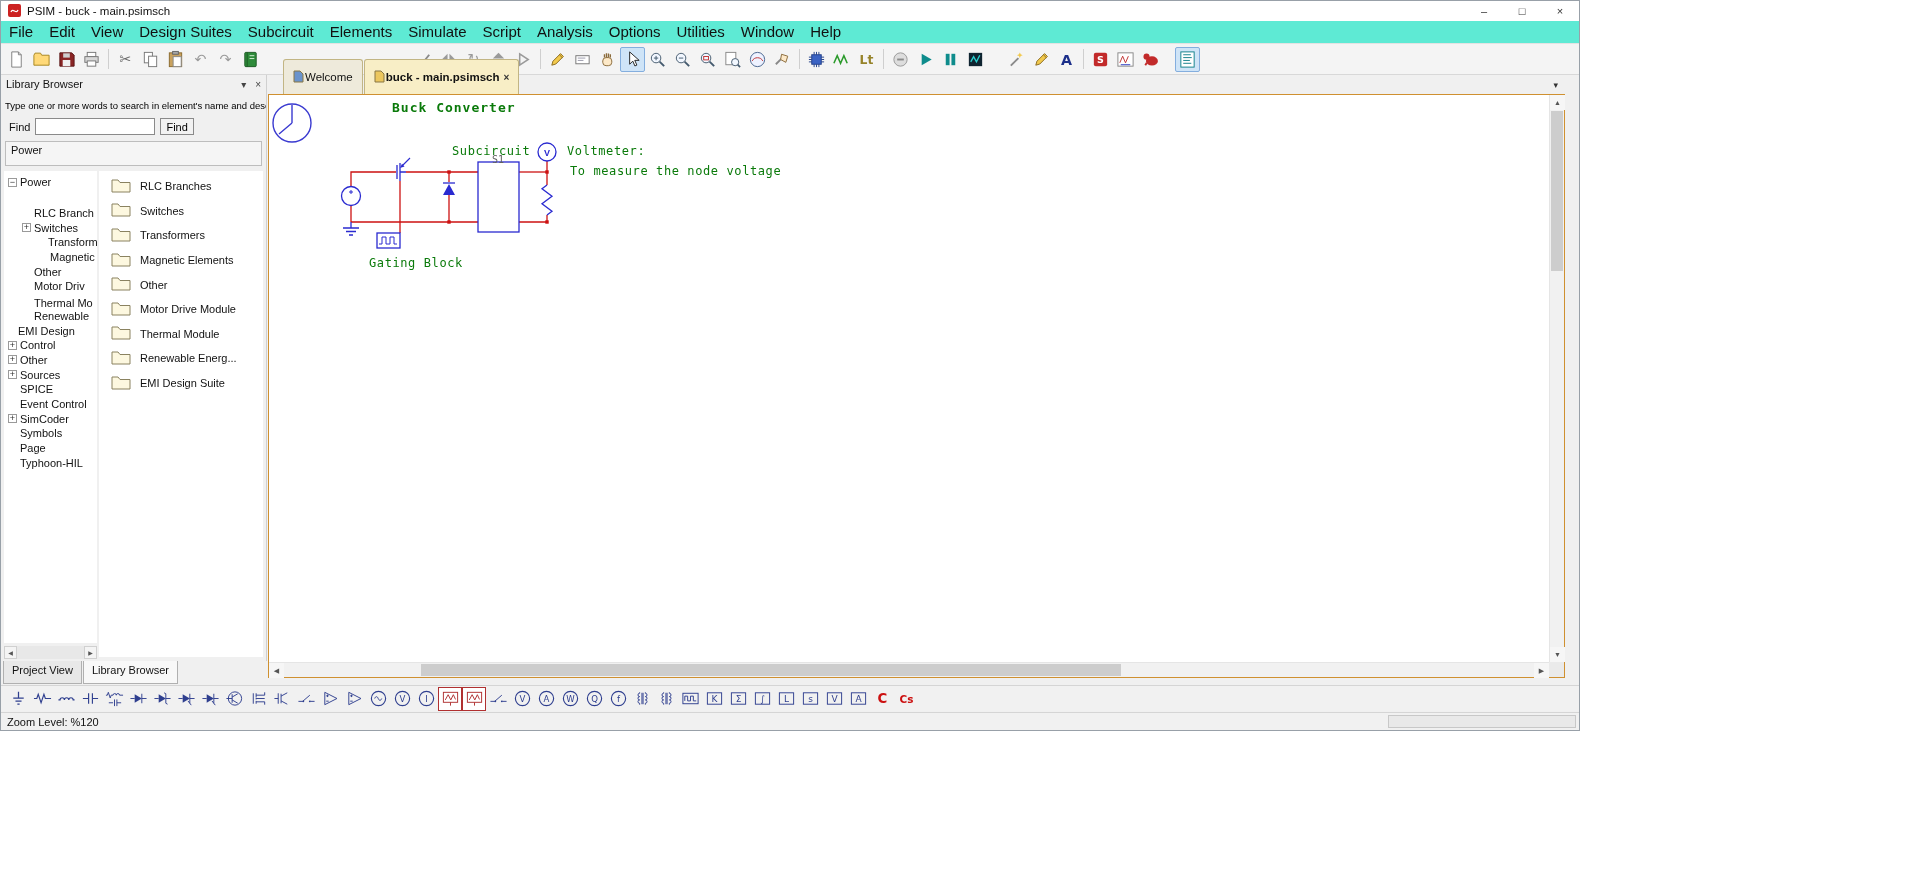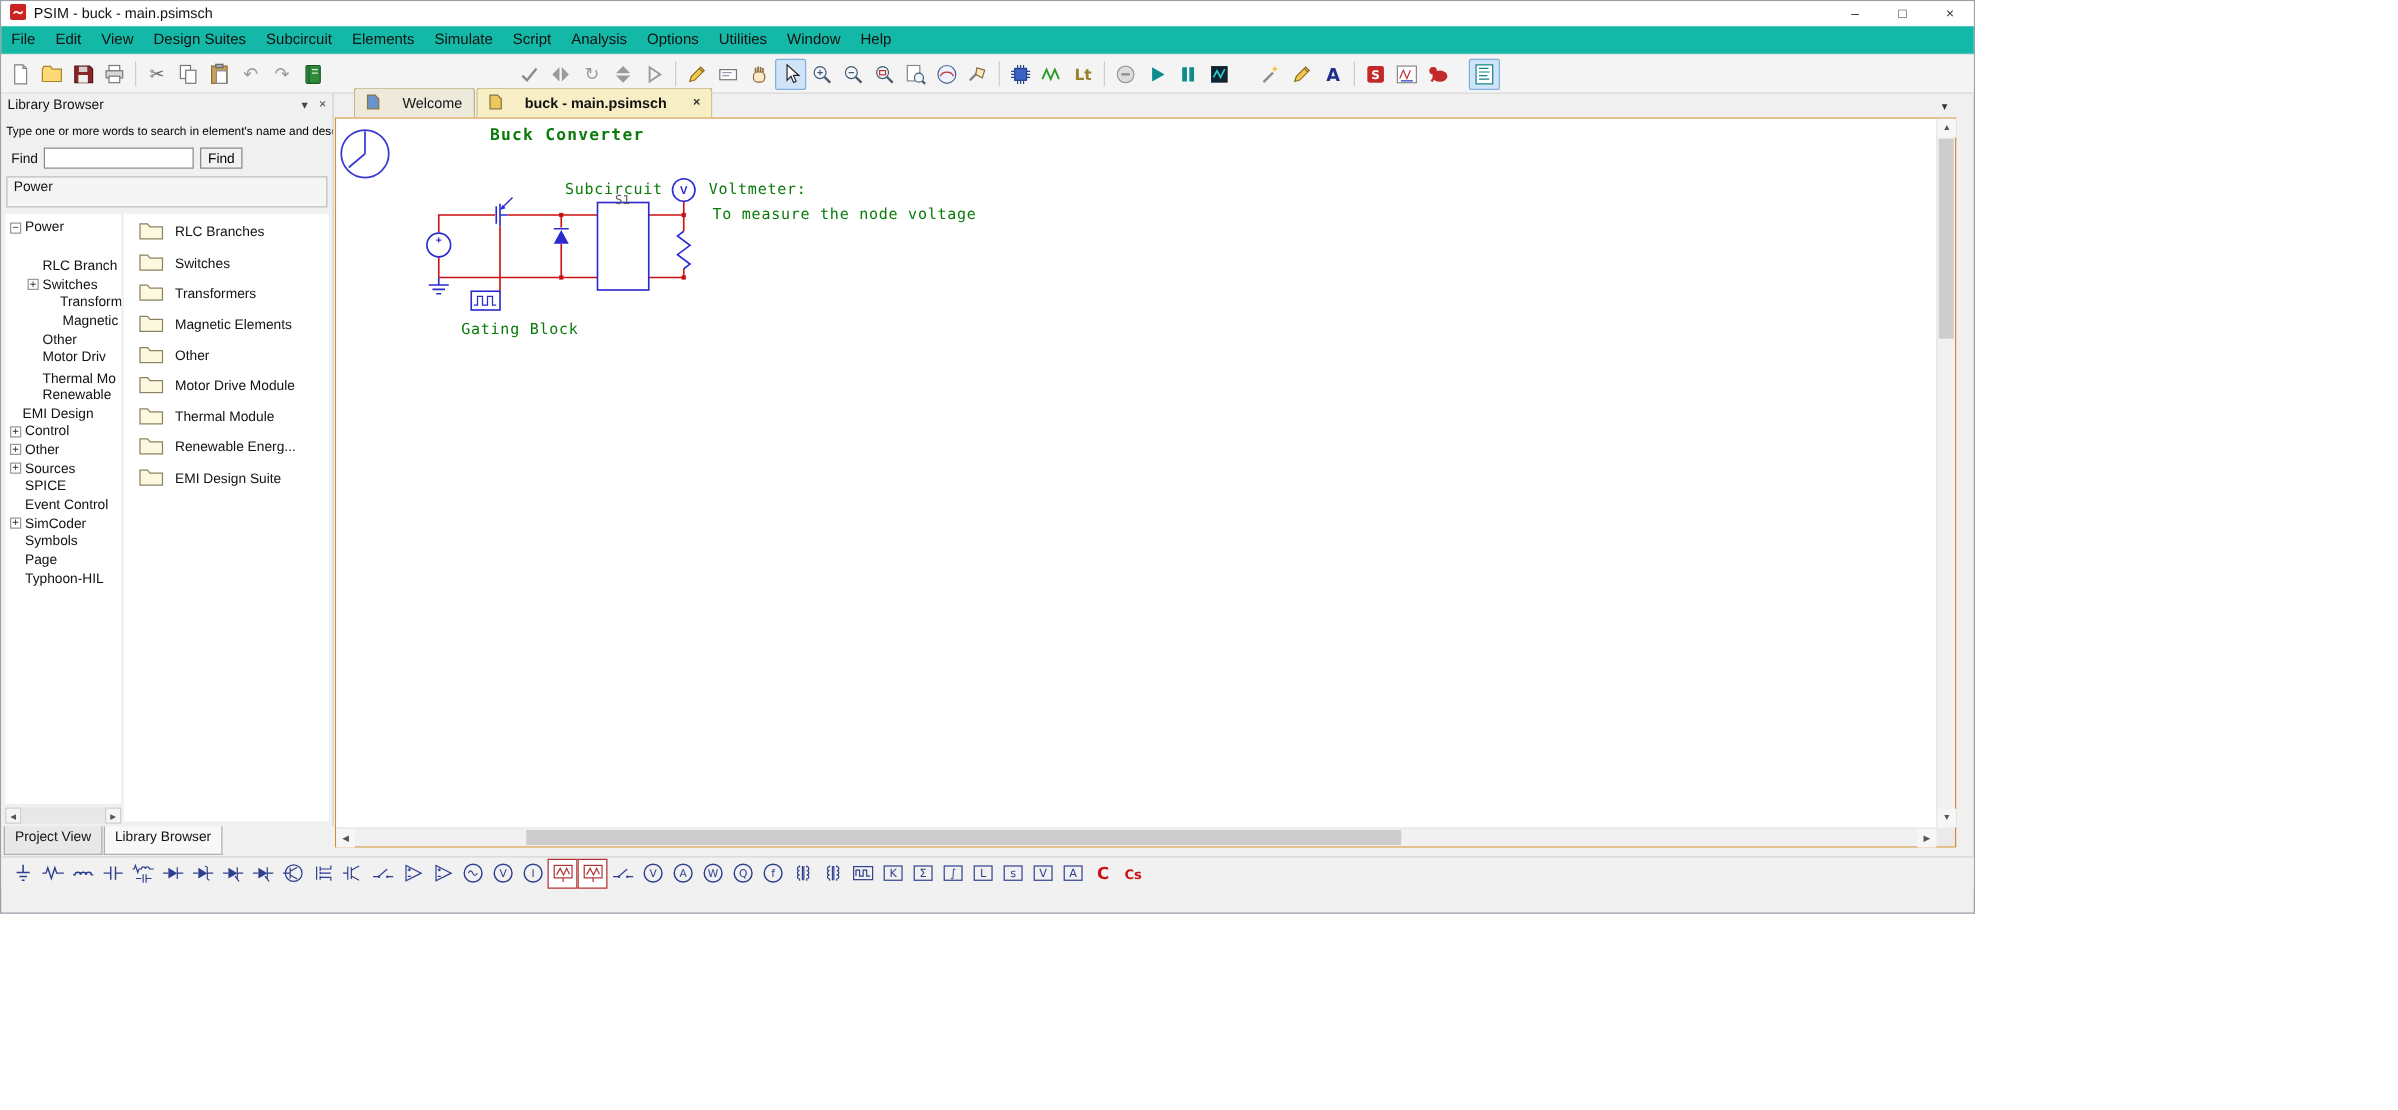"File" .menubar { align-items: flex-start -> flex-end; background: #14b8a6 -> #5eead4; font-size: 12px -> 15px }
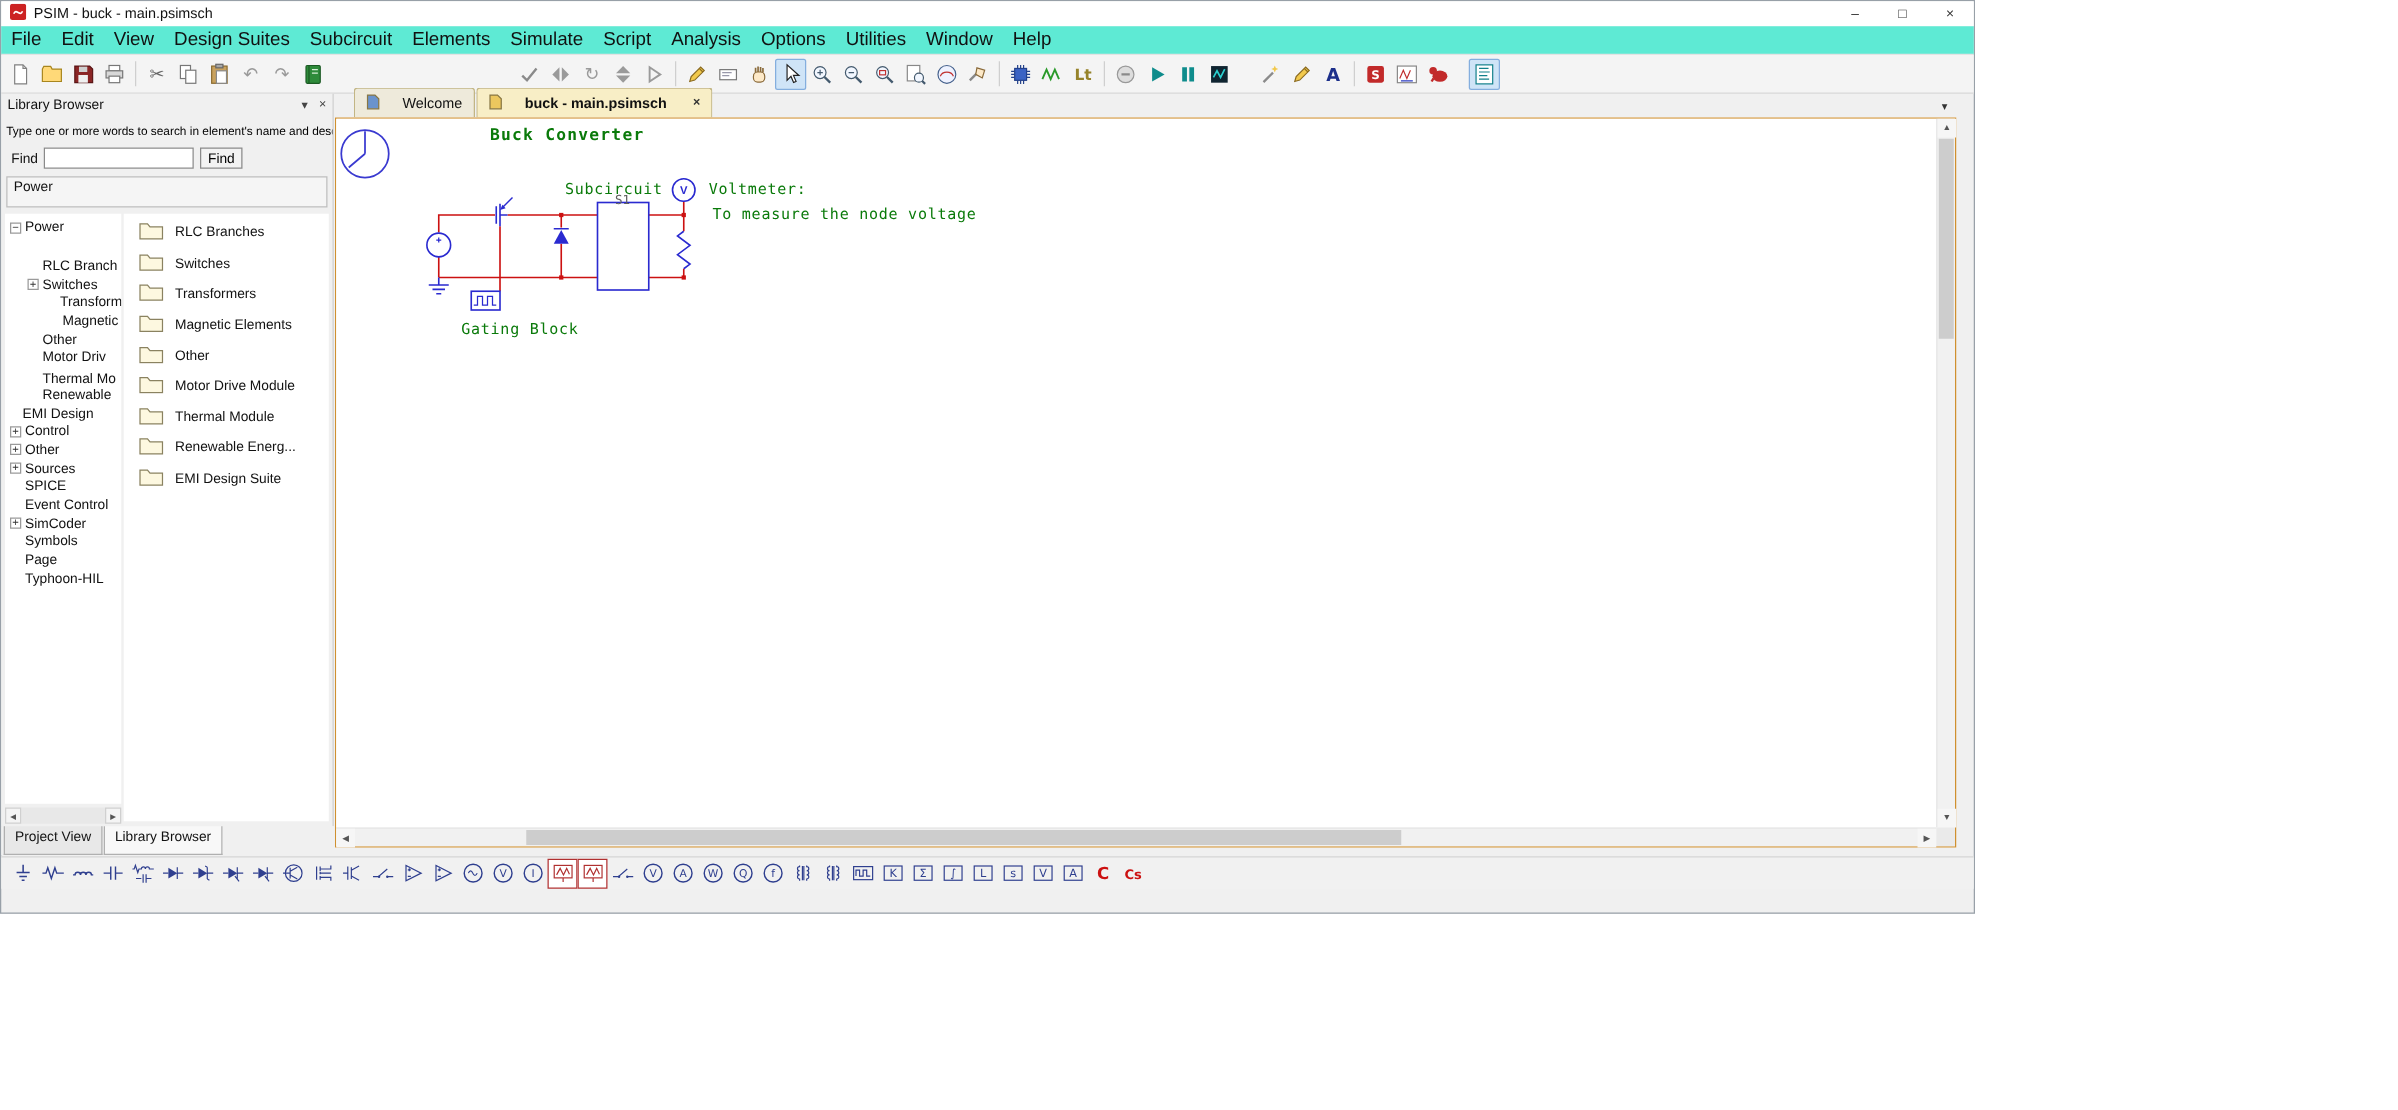"Welcome" .dtab { gap: 18px -> 1px; height: 24px -> 35px }
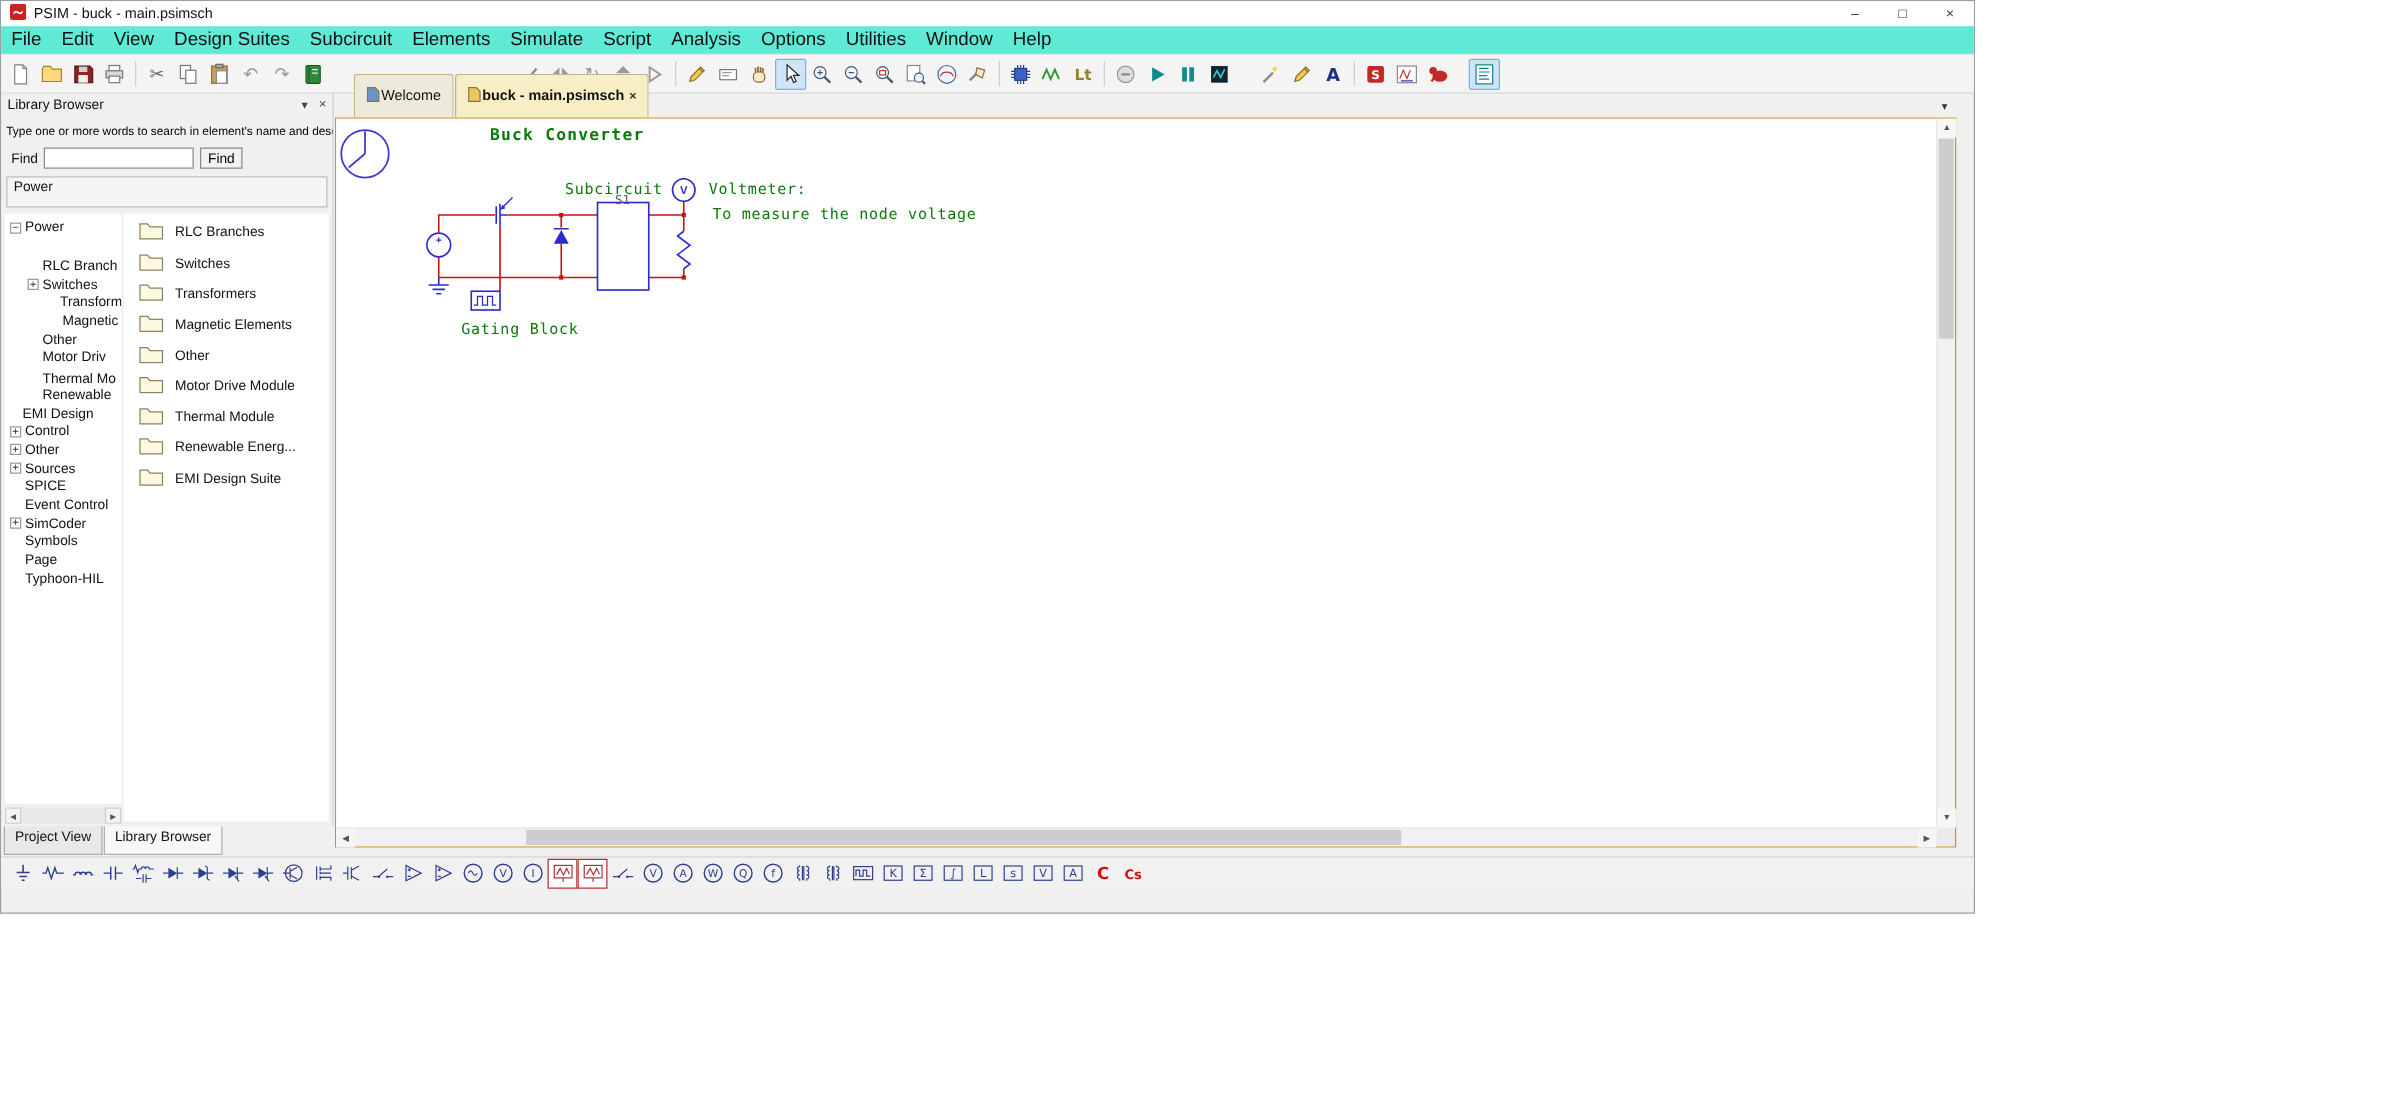"Zoom Level: %120" div.statusbar { html: none -> <div> <span>Zoom Level: %120</span> <span></span> </div> }
